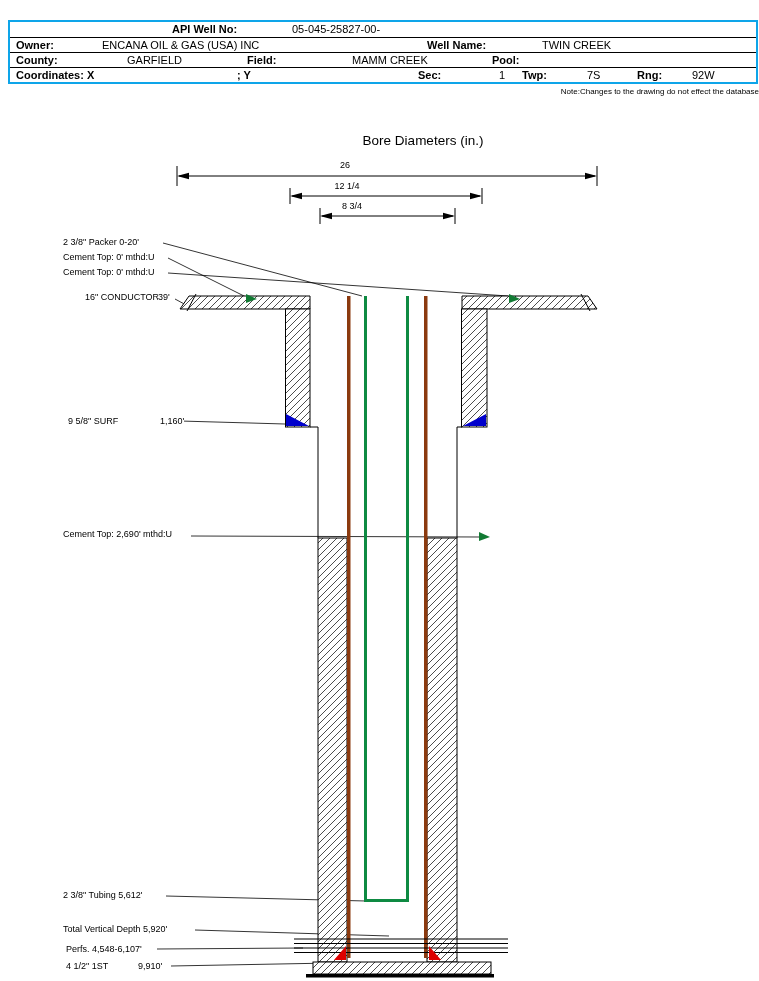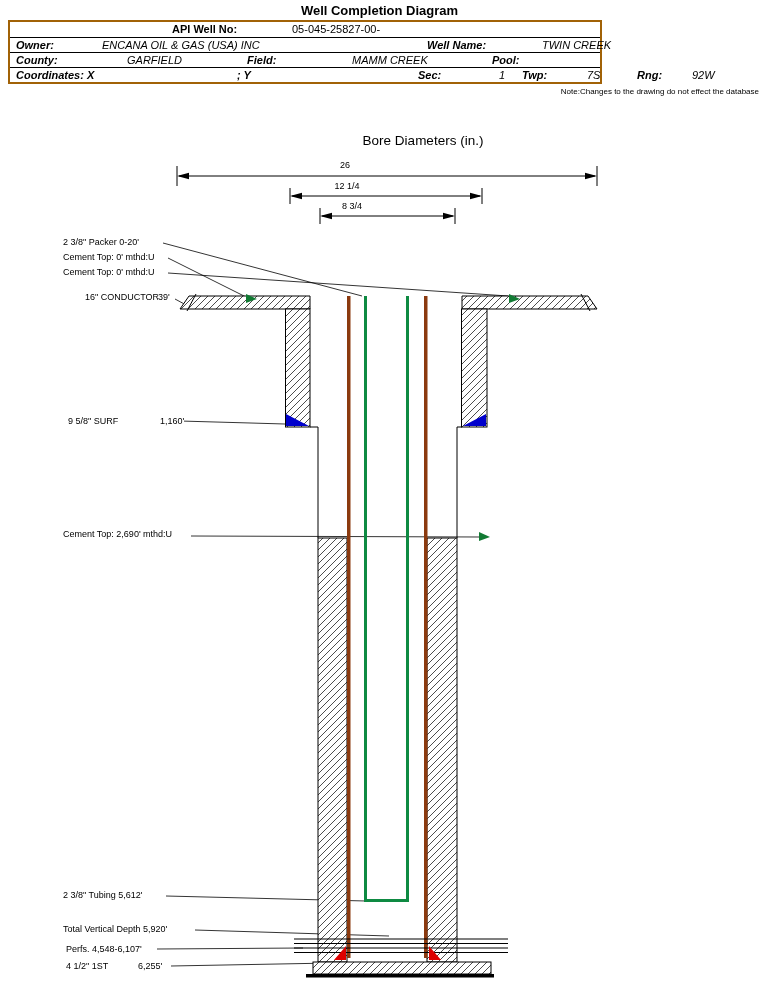"Well Completion Diagram" div.doc-title { html: <div>Well Completion Diagram</div> -> none }
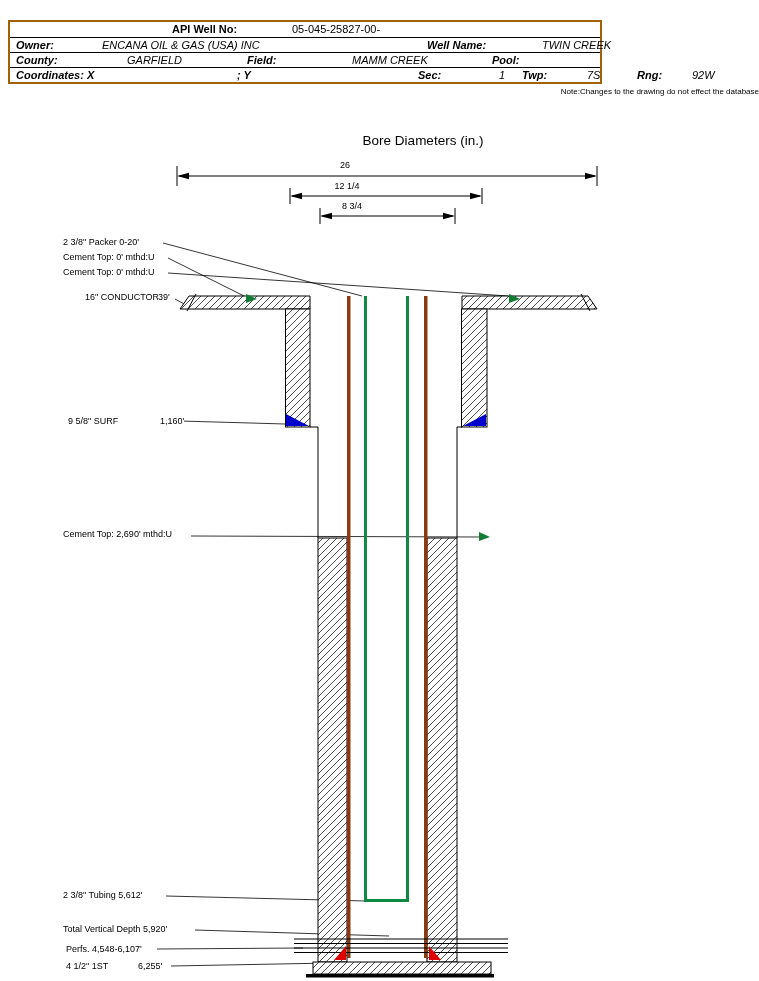"API Well No:" .info-table { border: 2px solid #a16207 -> 2px solid #0ea5e9; width: 594px -> 750px }
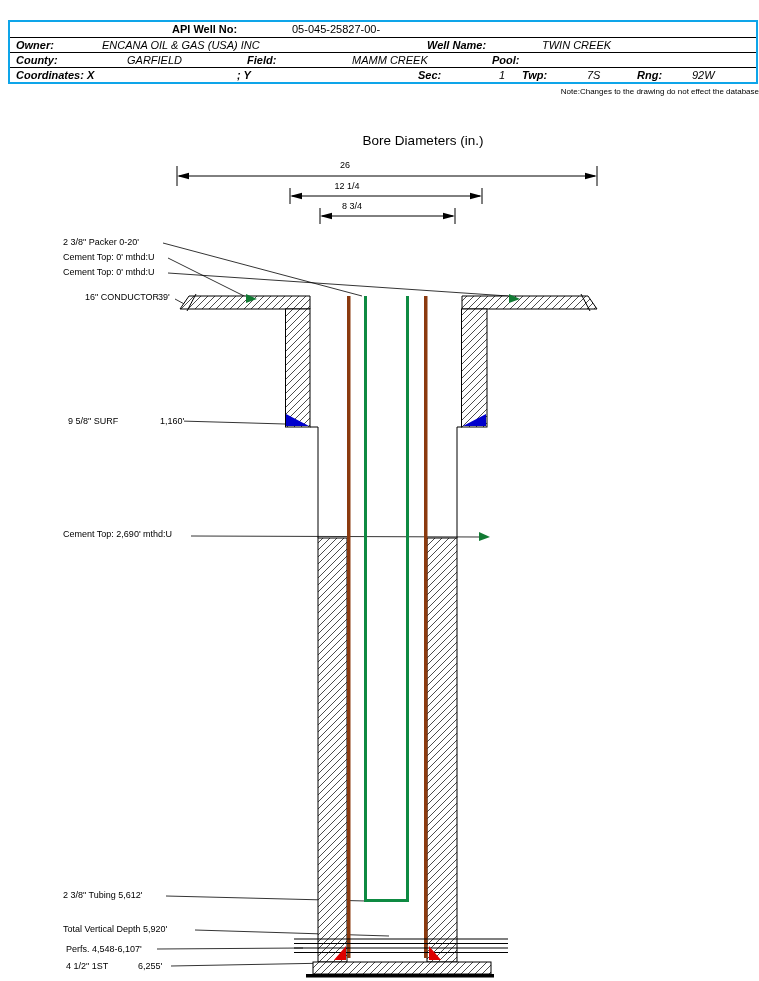"Owner:" .trow + .trow { font-style: italic -> none }
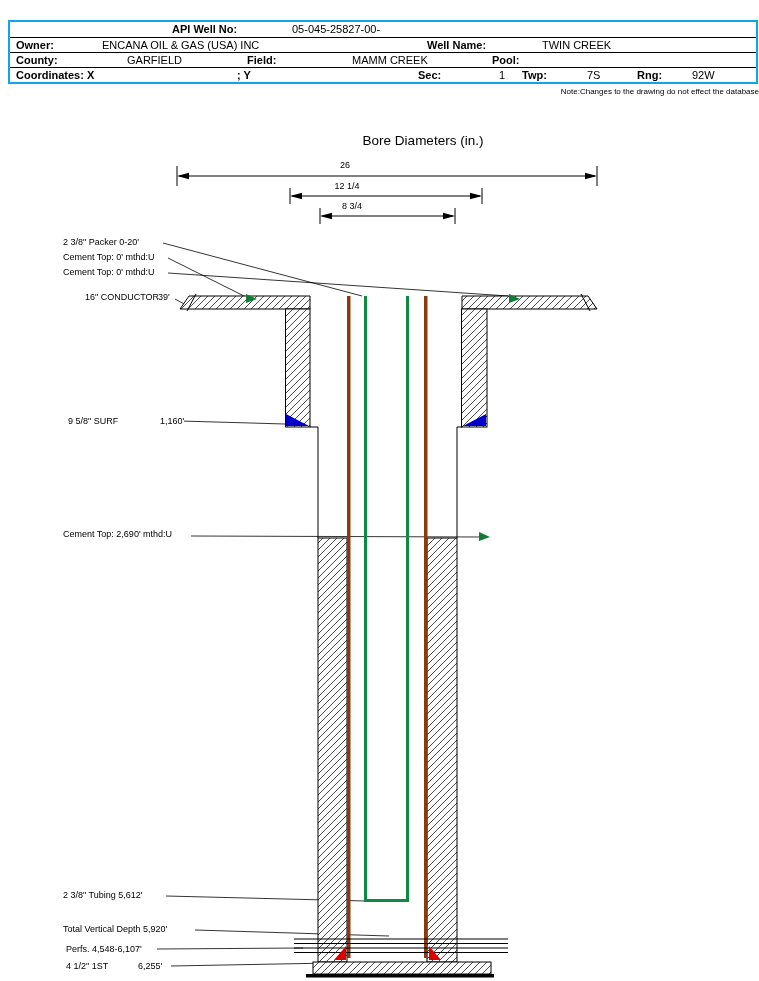"6,255'" span.dlabel { text: 6,255' -> 9,910' }
